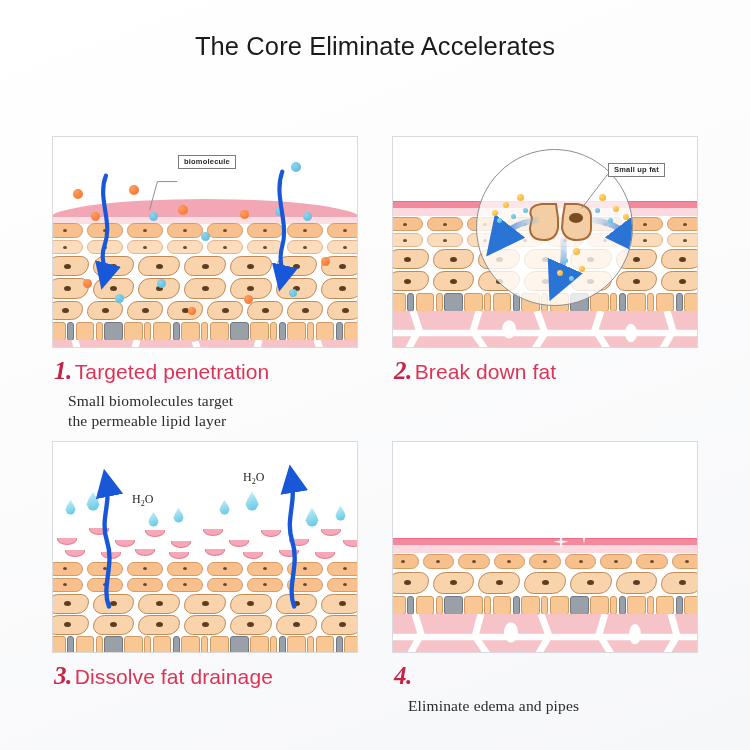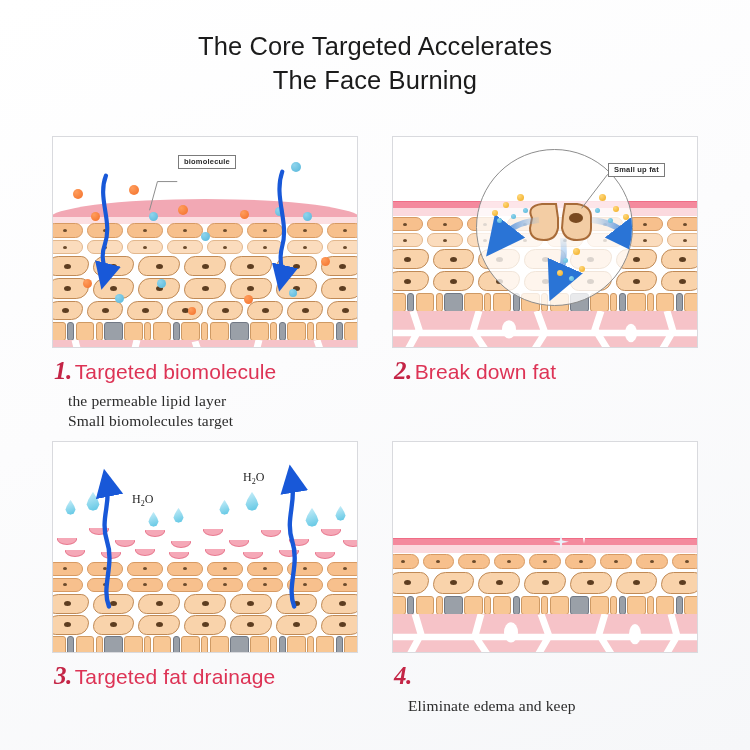"The Core Targeted Accelerates" span.ln { text: Targeted -> Eliminate }
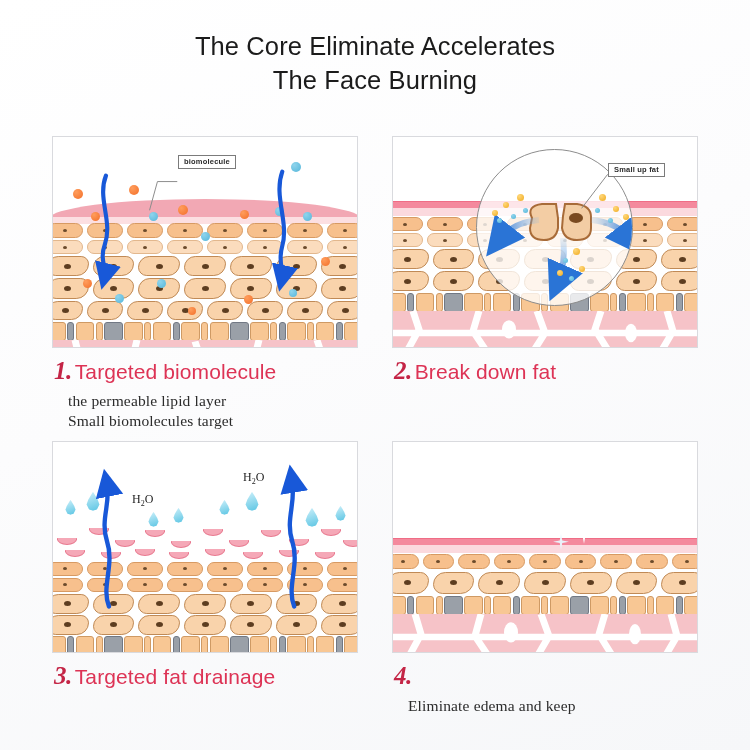"The Face Burning" span.ln { html: <span>The Face Burning</span> -> none }
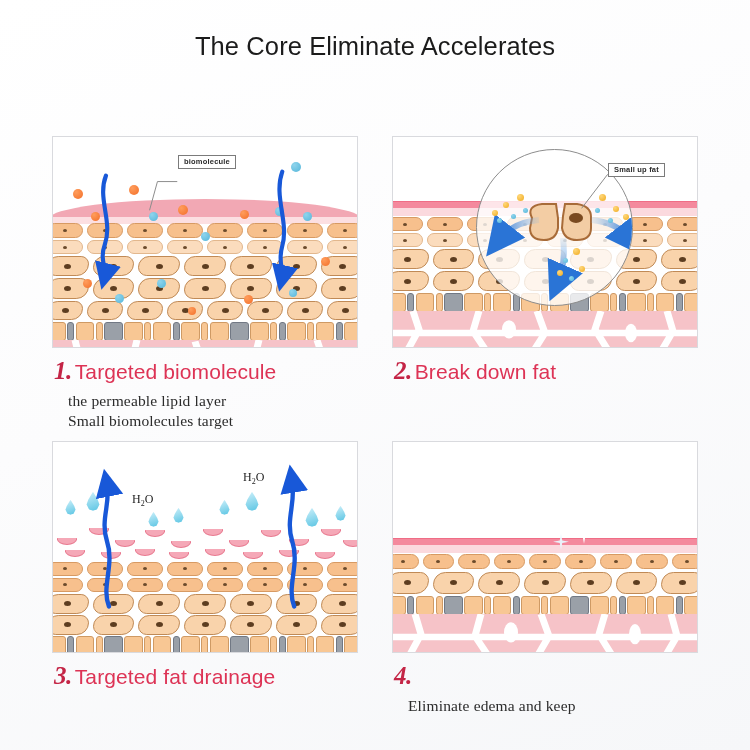"Targeted biomolecule" span.htext { text: biomolecule -> penetration }
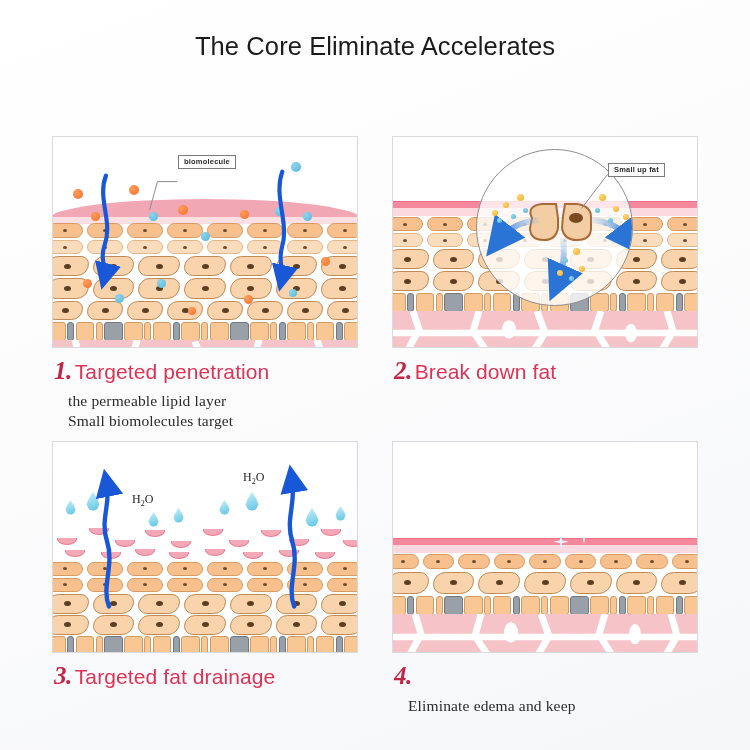"the permeable lipid layer" span.l { order: before "Small biomolecules target" -> after "Small biomolecules target" }
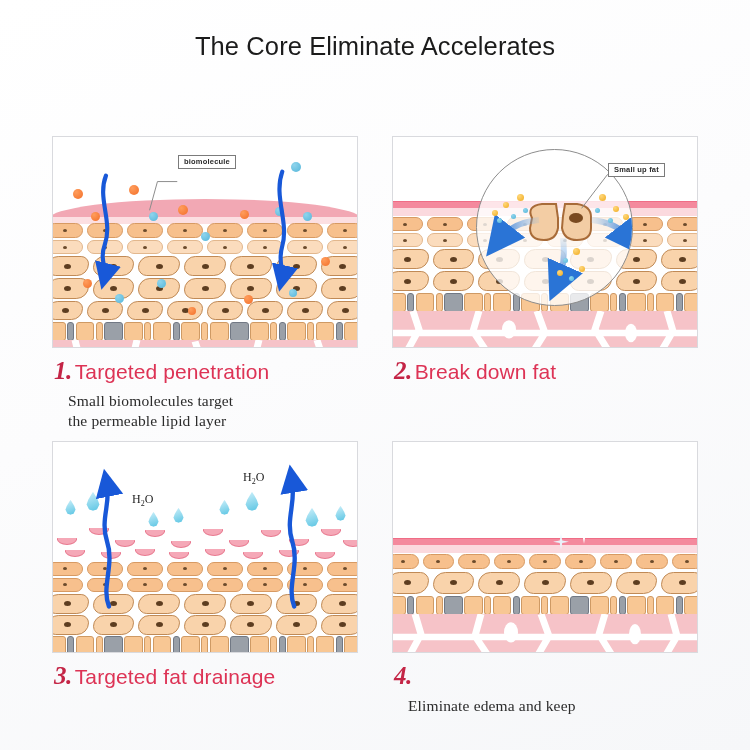"Targeted fat drainage" span.htext { text: Targeted -> Dissolve }
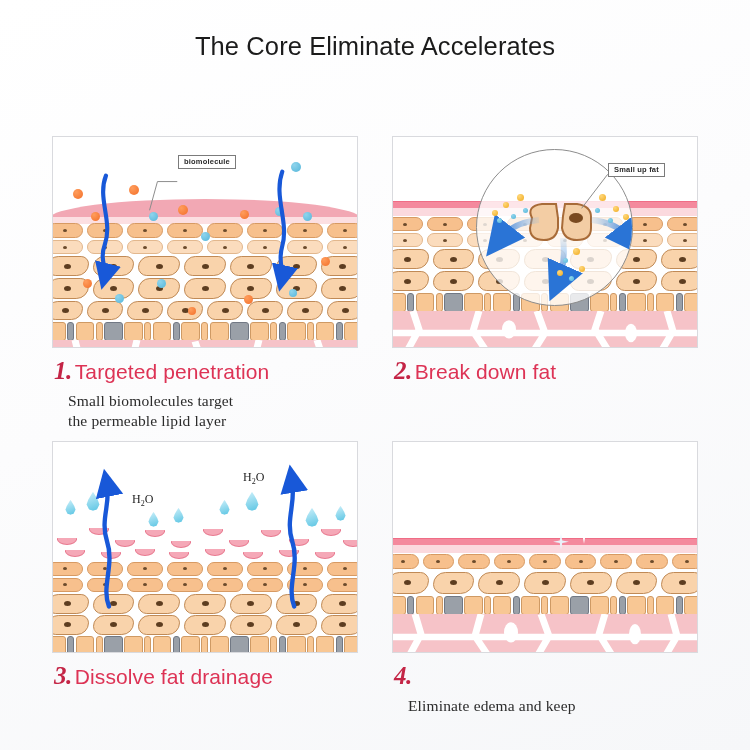"Eliminate edema and keep" span.l { text: keep -> pipes }
